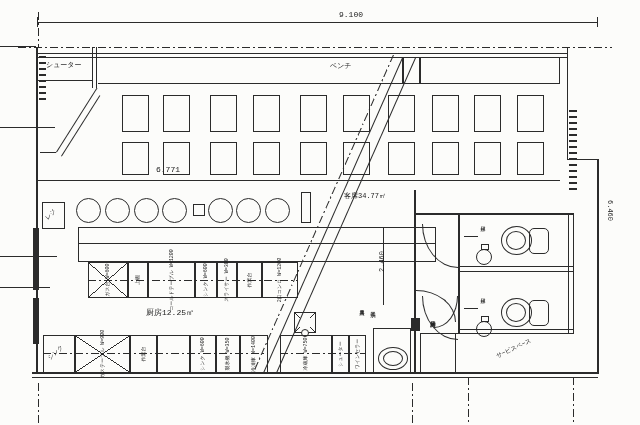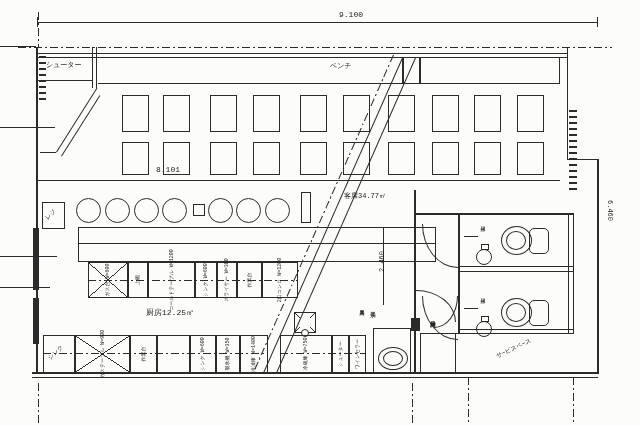"8.101" div.lb { text: 8.101 -> 6.771 }
